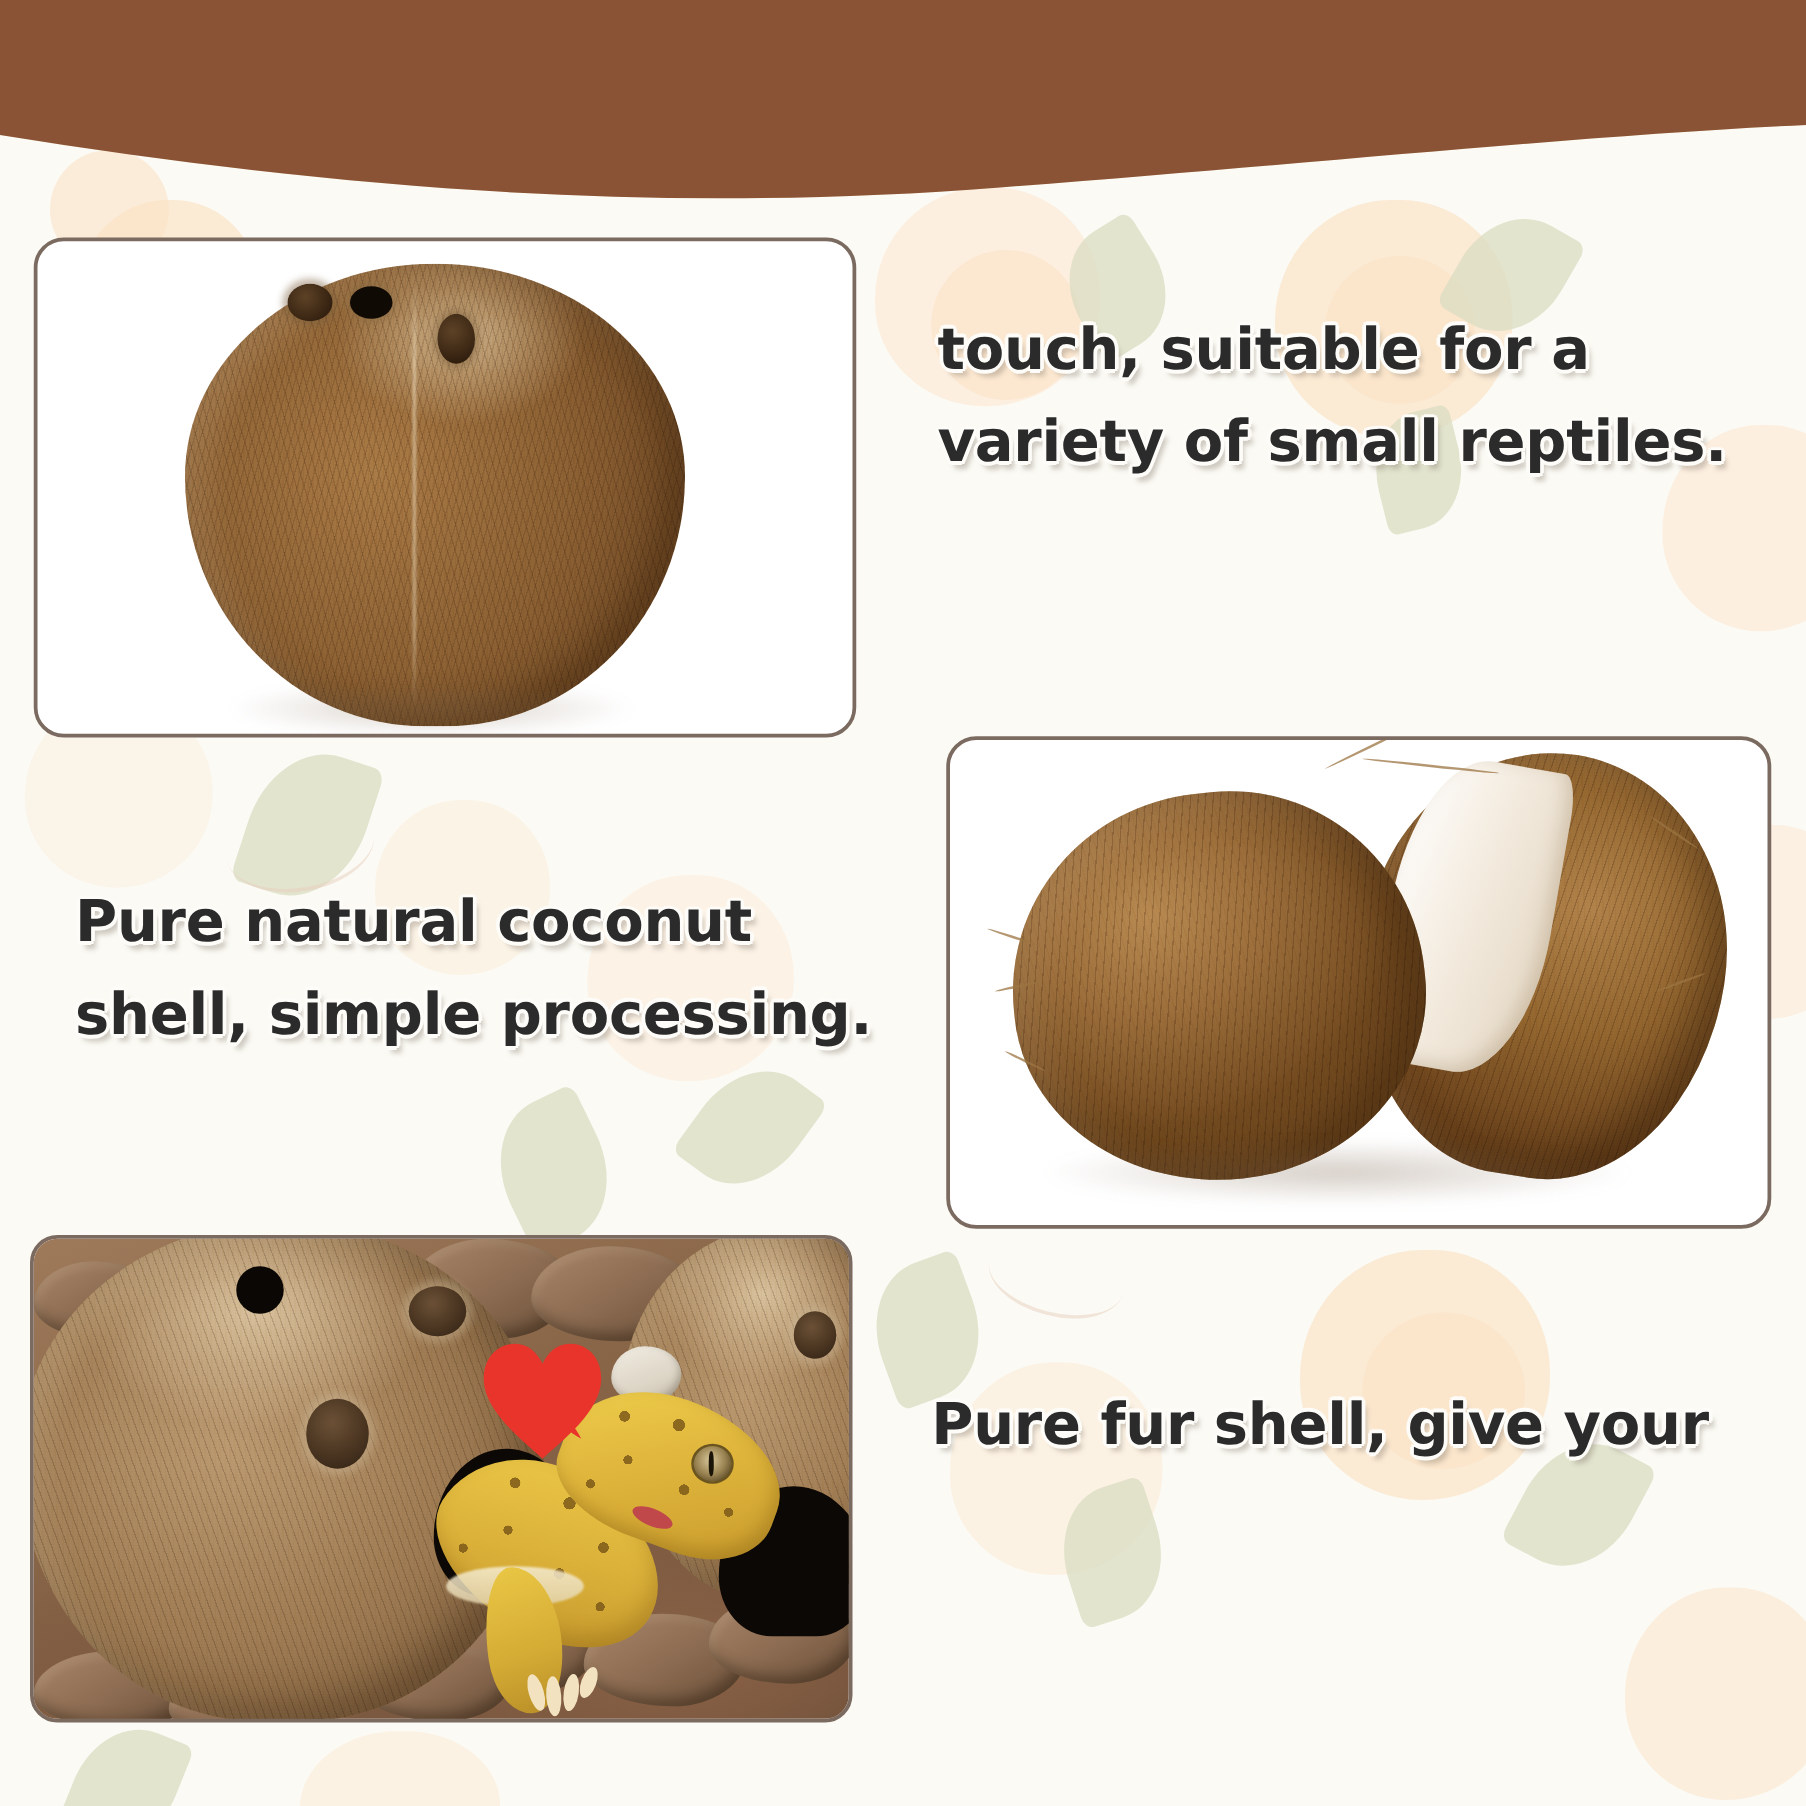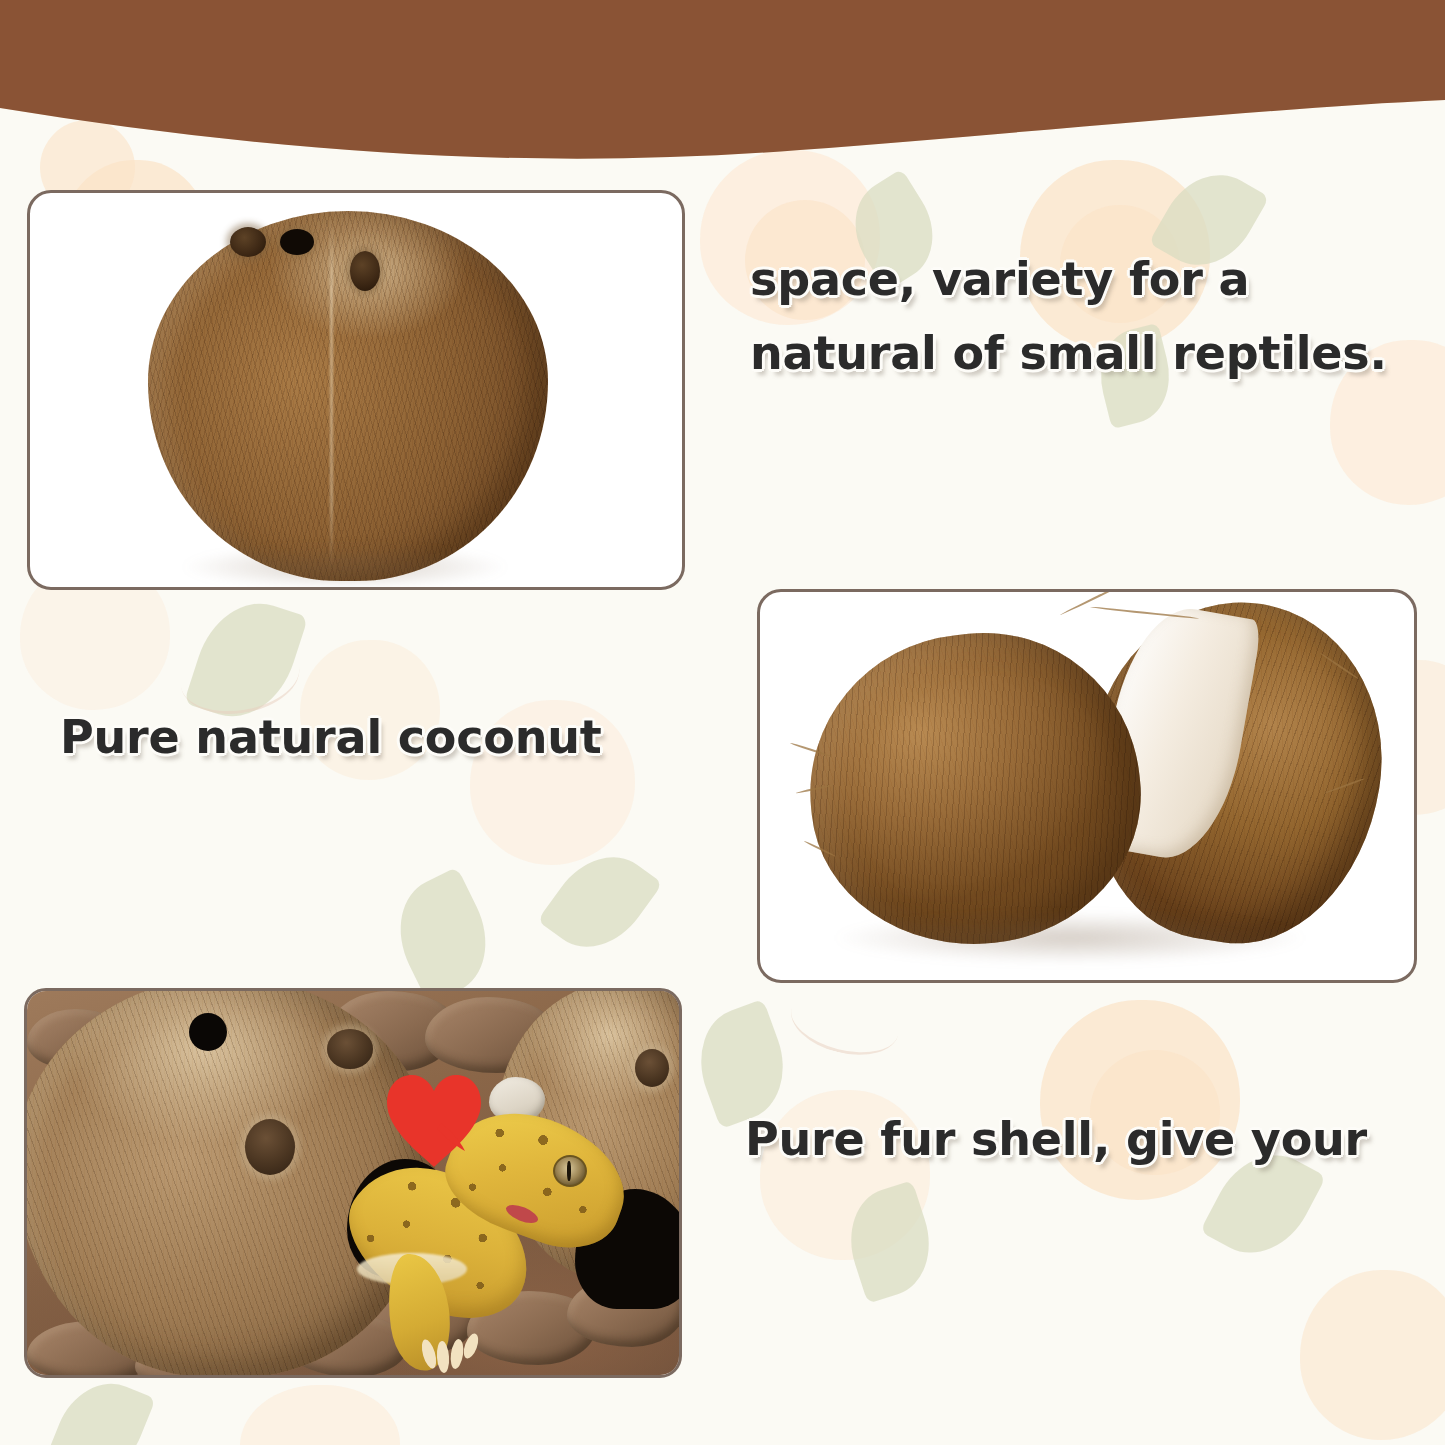"space, variety for a" span.ln { text: space, variety -> touch, suitable }
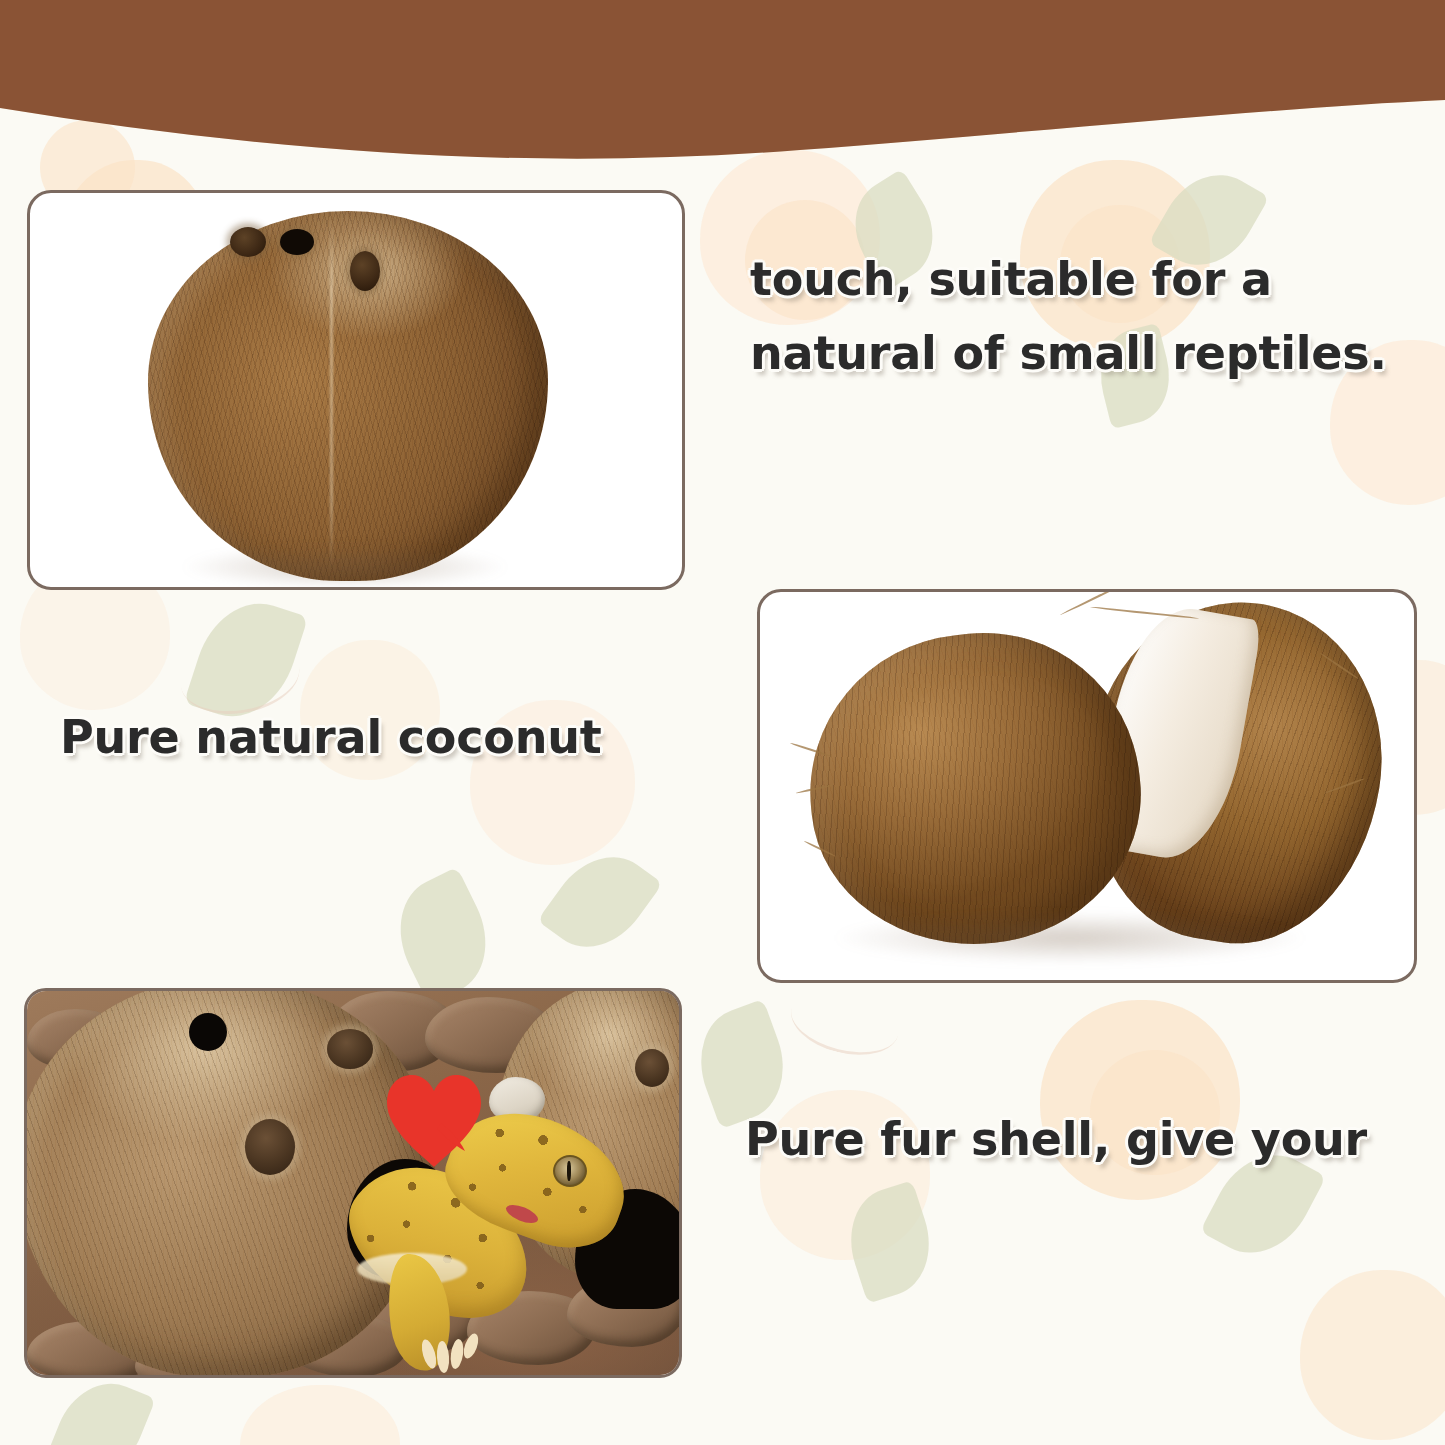"natural of small reptiles." span.ln { text: natural -> variety }
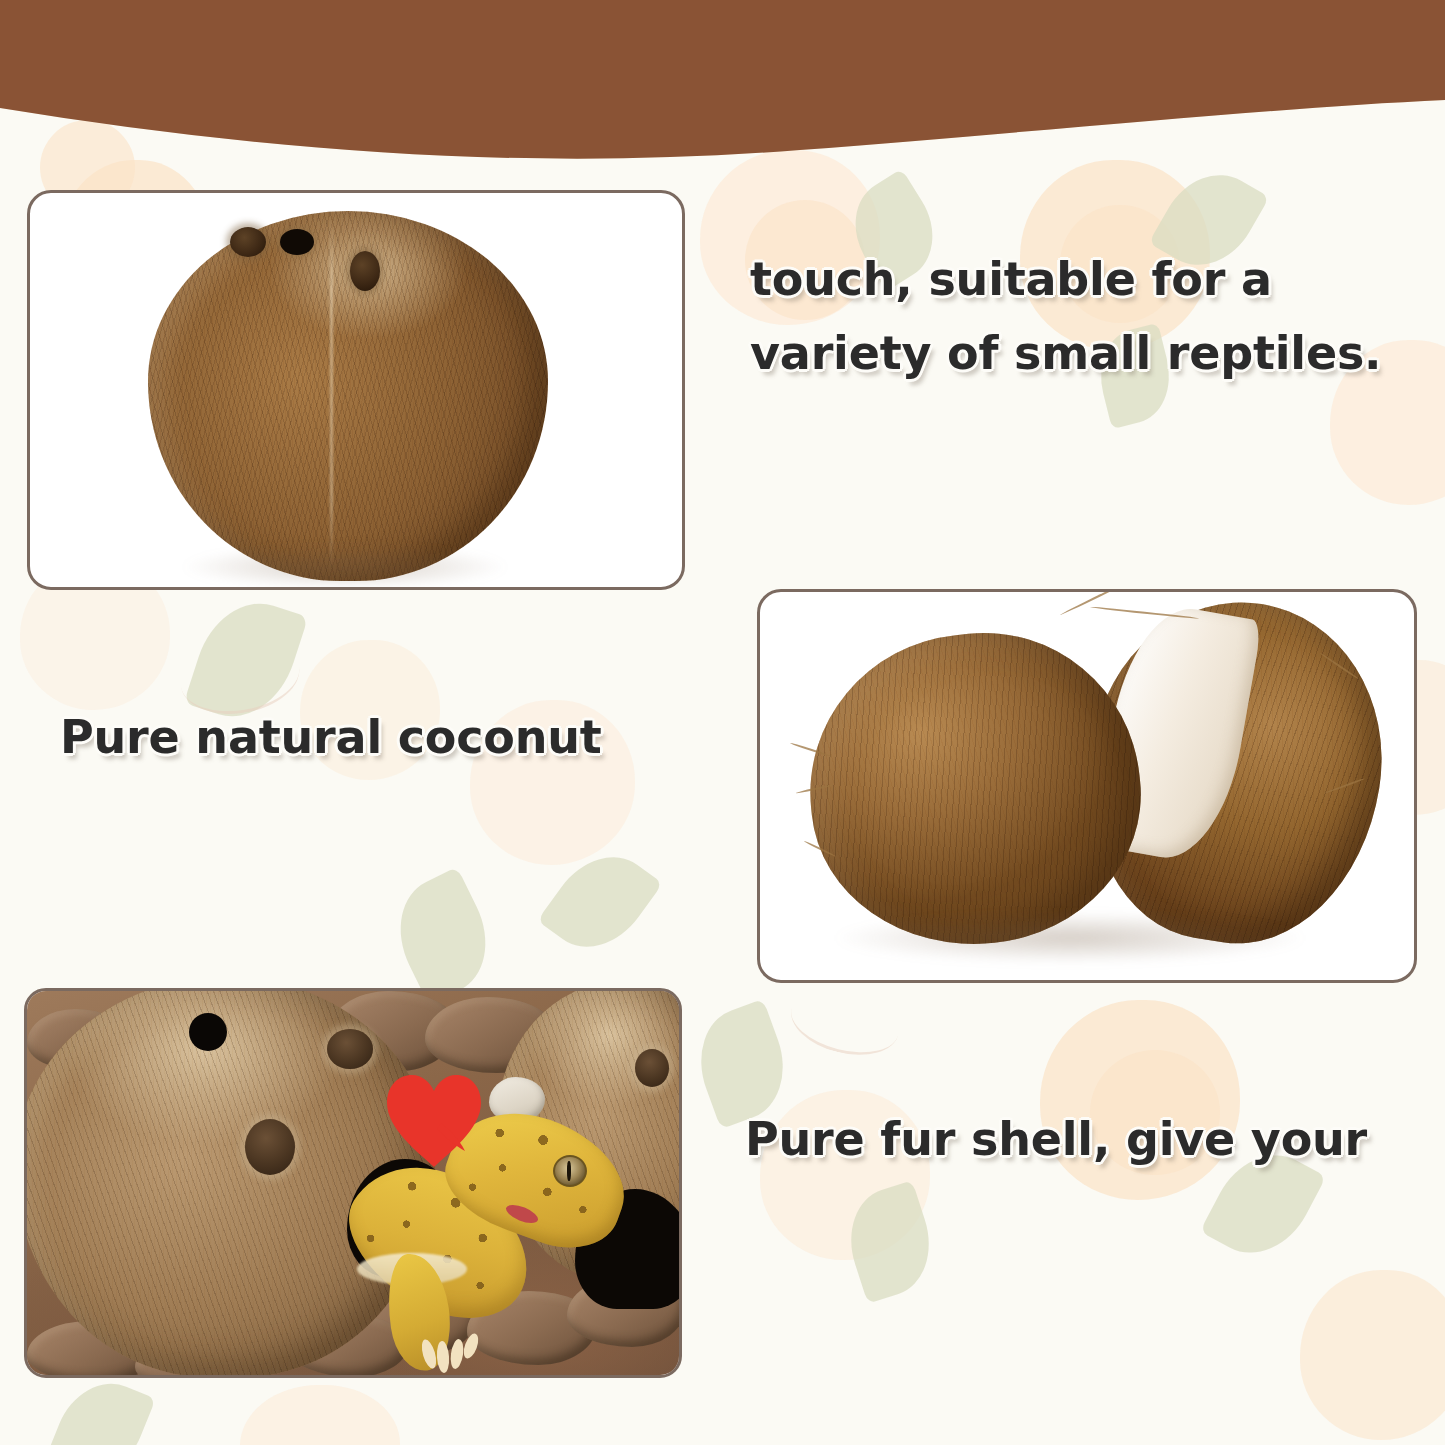"shell, simple processing." span.ln { html: none -> <span>shell, simple processing.</span> }
